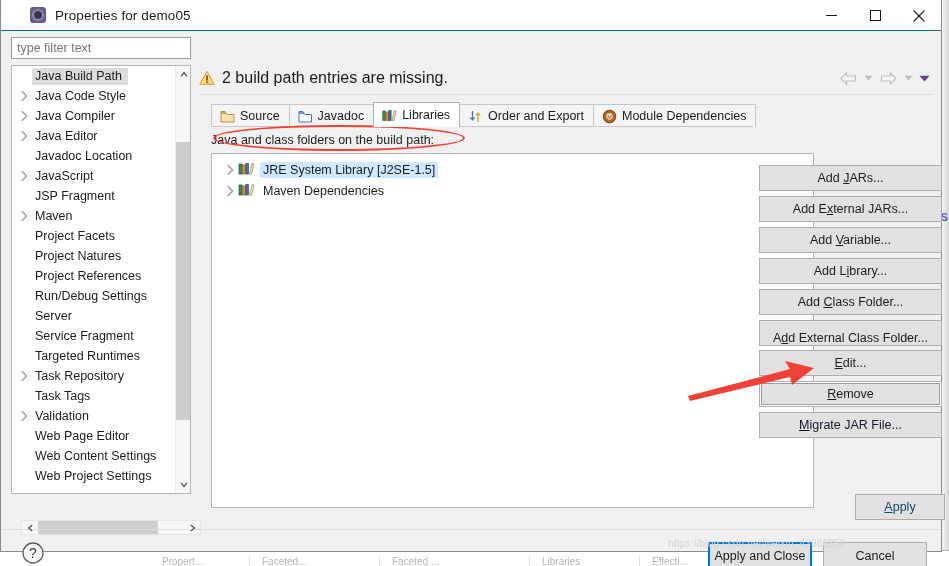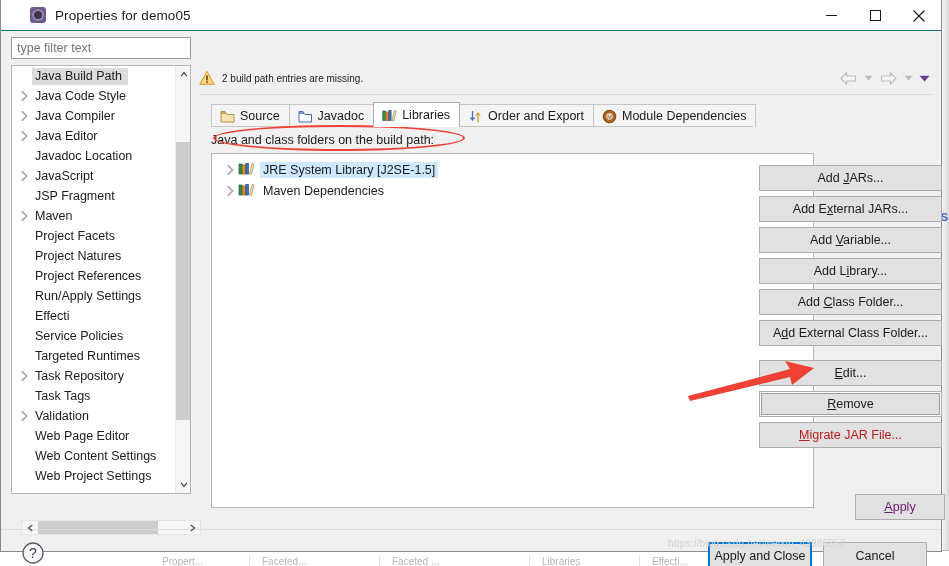"2 build path entries are" #msg-bar { font-size: 10px -> 16px }
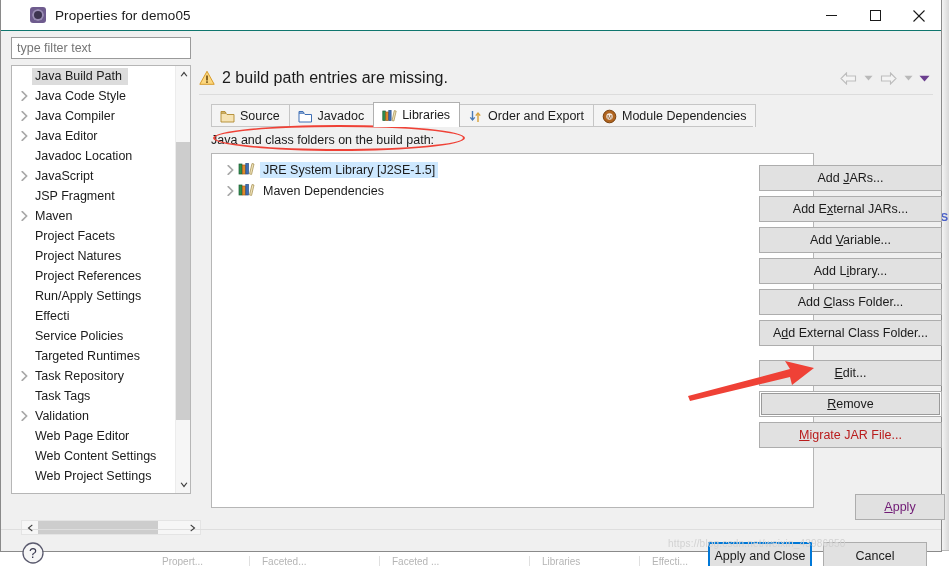"Run/Apply Settings" span.label-box { text: Run/Apply -> Run/Debug }
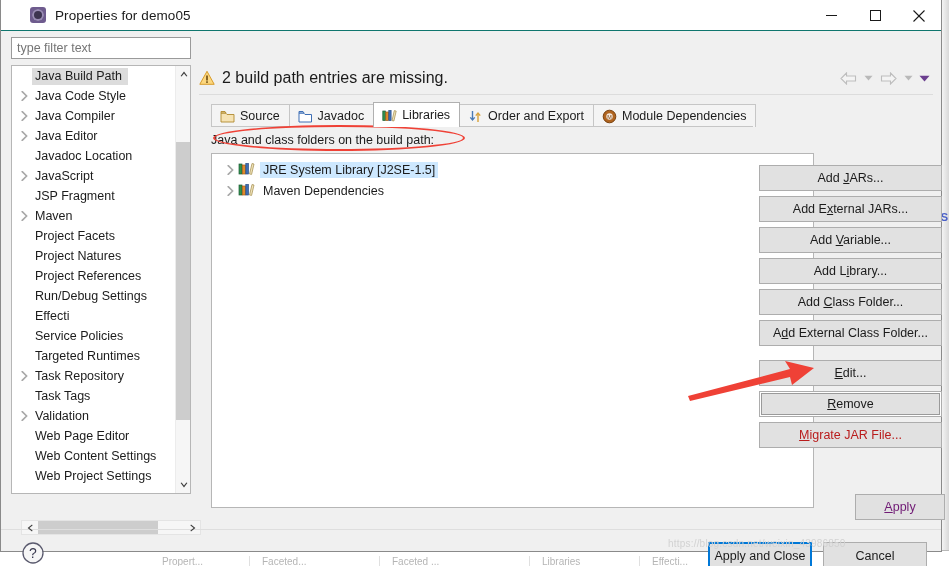"Effecti" span.label-box { text: Effecti -> Server }
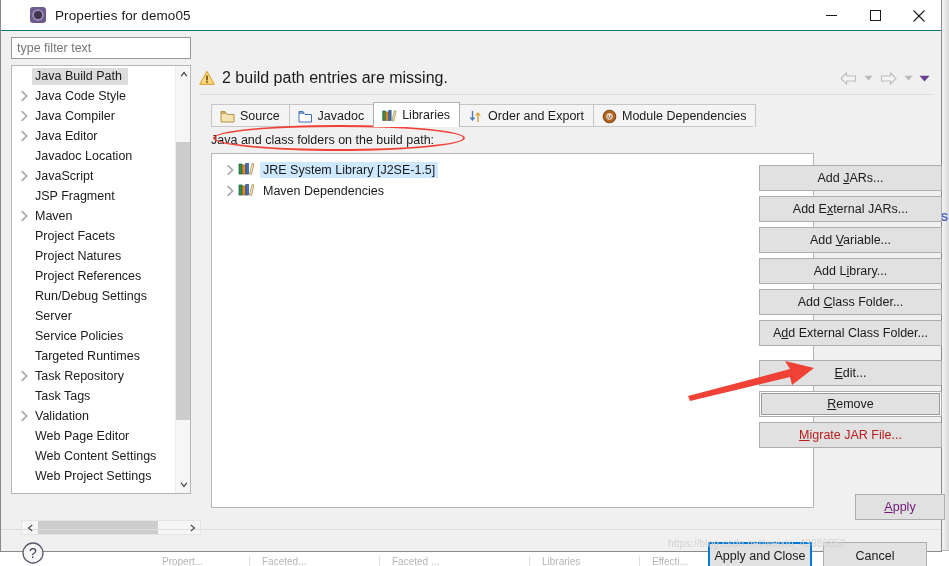"Service Policies" span.label-box { text: Policies -> Fragment }
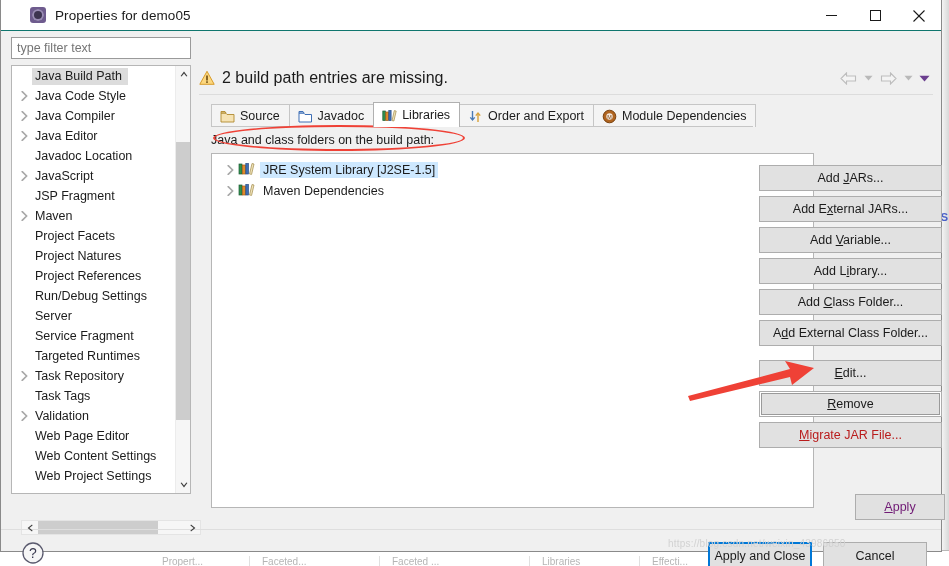"Add External Class Folder..." .gap-lg { align-items: none -> flex-end; margin-bottom: 14px -> 4px }
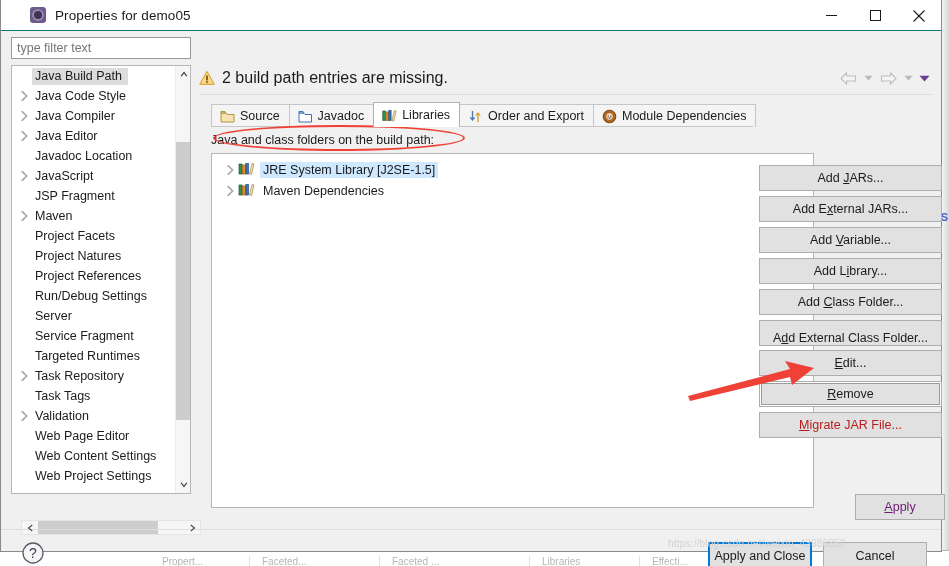"Migrate JAR File..." .btn.disabled { color: #b91c1c -> #0f172a }
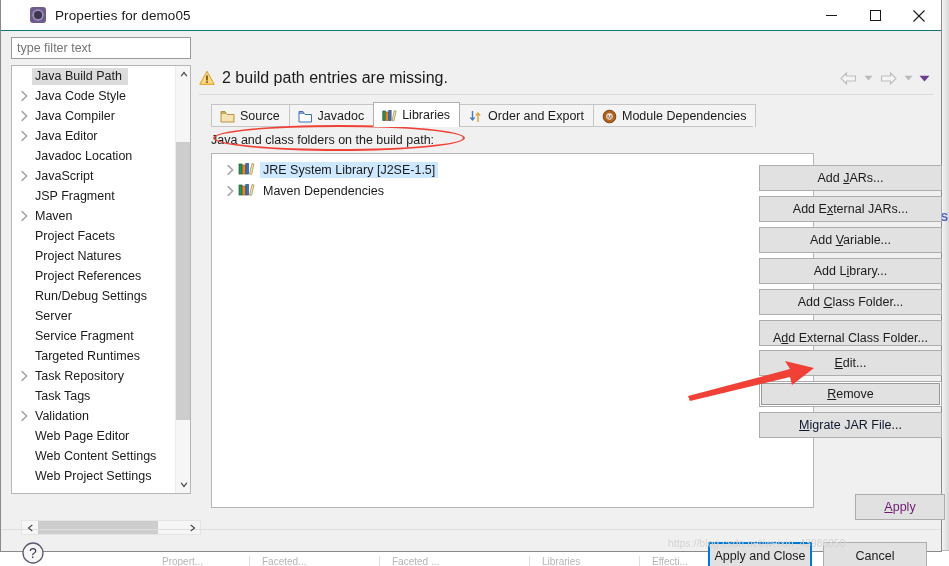"Apply" #apply-btn { color: #701a75 -> #0c4a6e }
